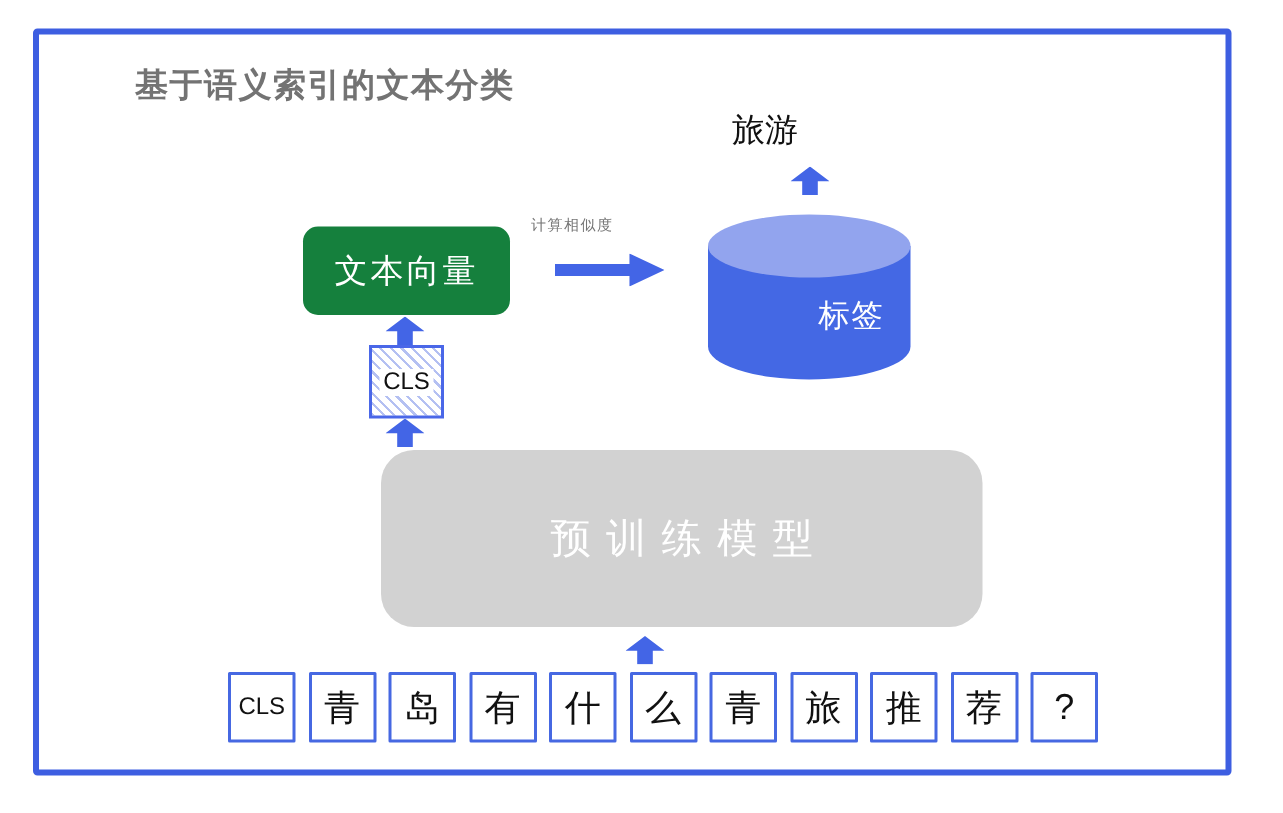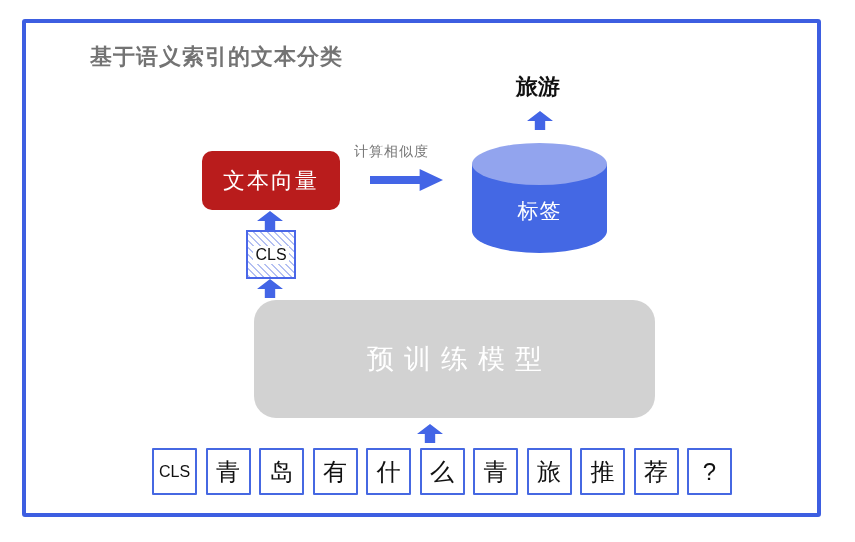"旅游" .travel { font-weight: bold -> none; text-align: center -> left }
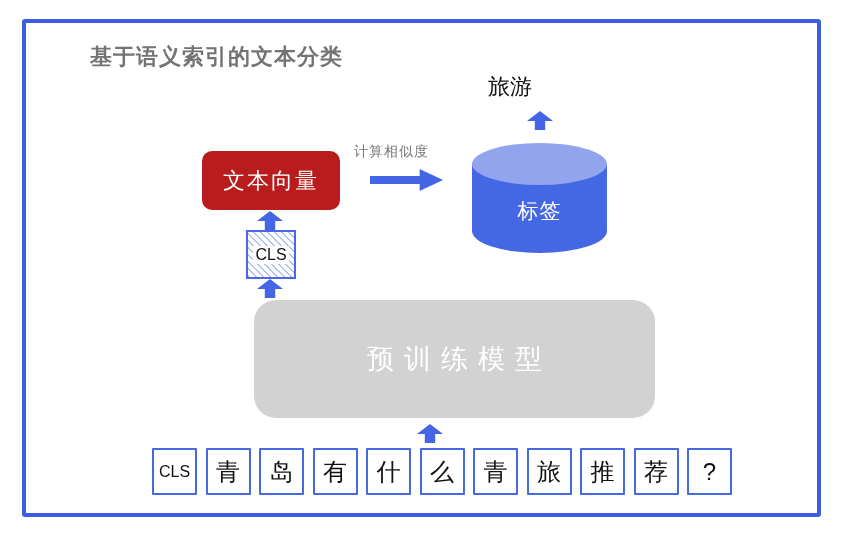"计算相似度" .sim-label { font-size: 14px -> 10px }
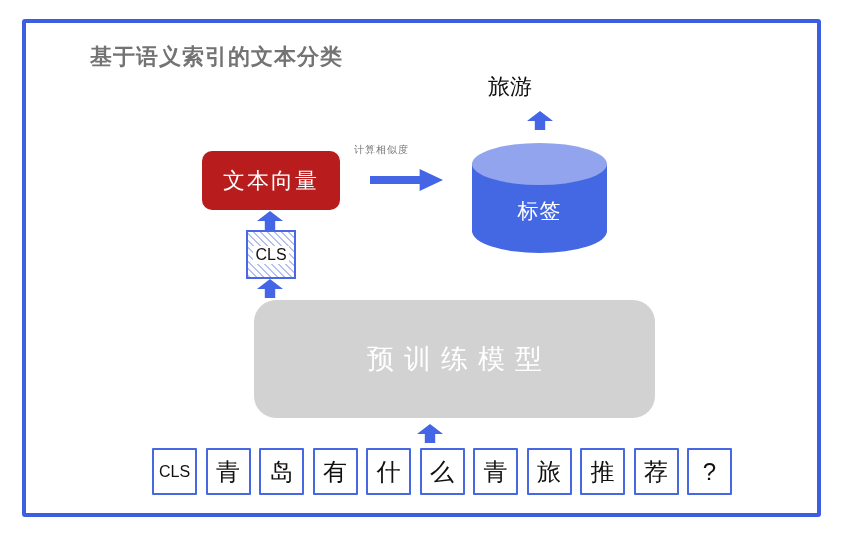"文本向量" .vector-box { background: #b91c1c -> #15803d }
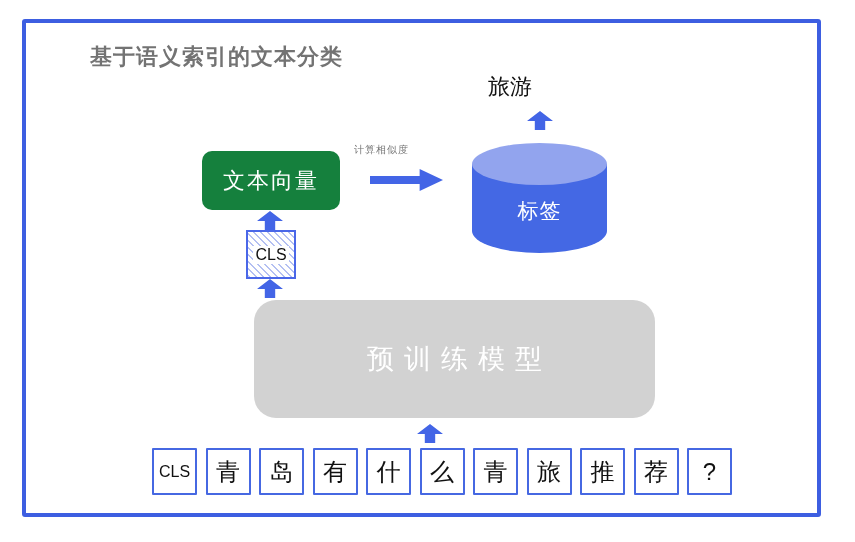"标签" .cyl-text { padding-left: none -> 28px }
